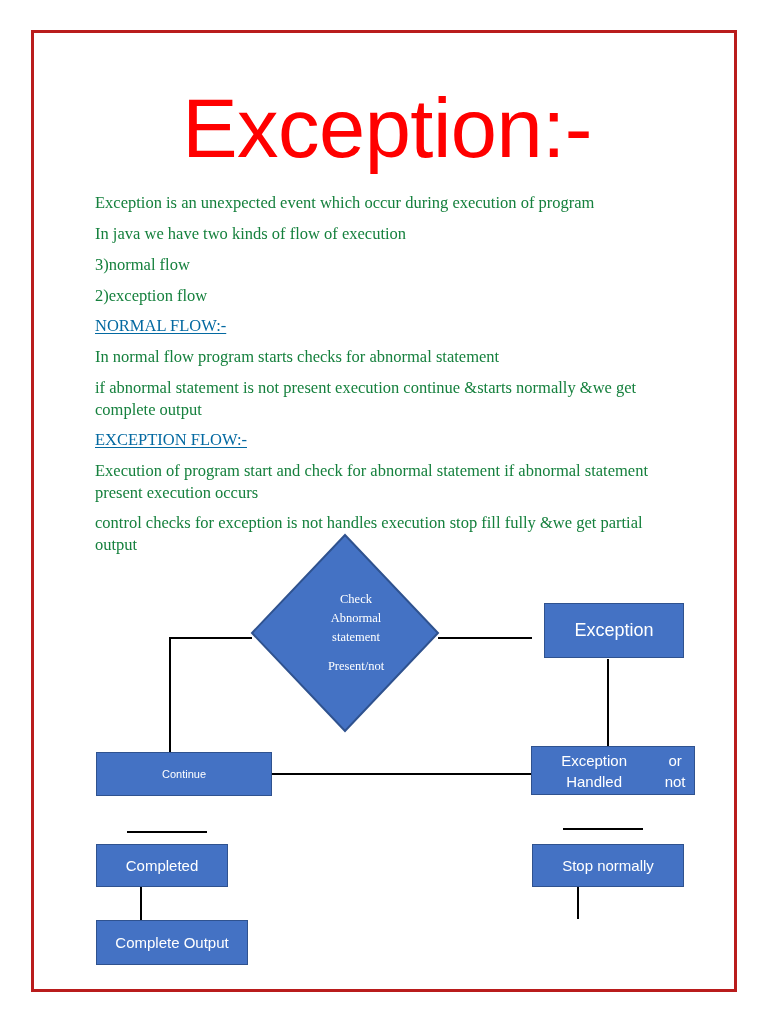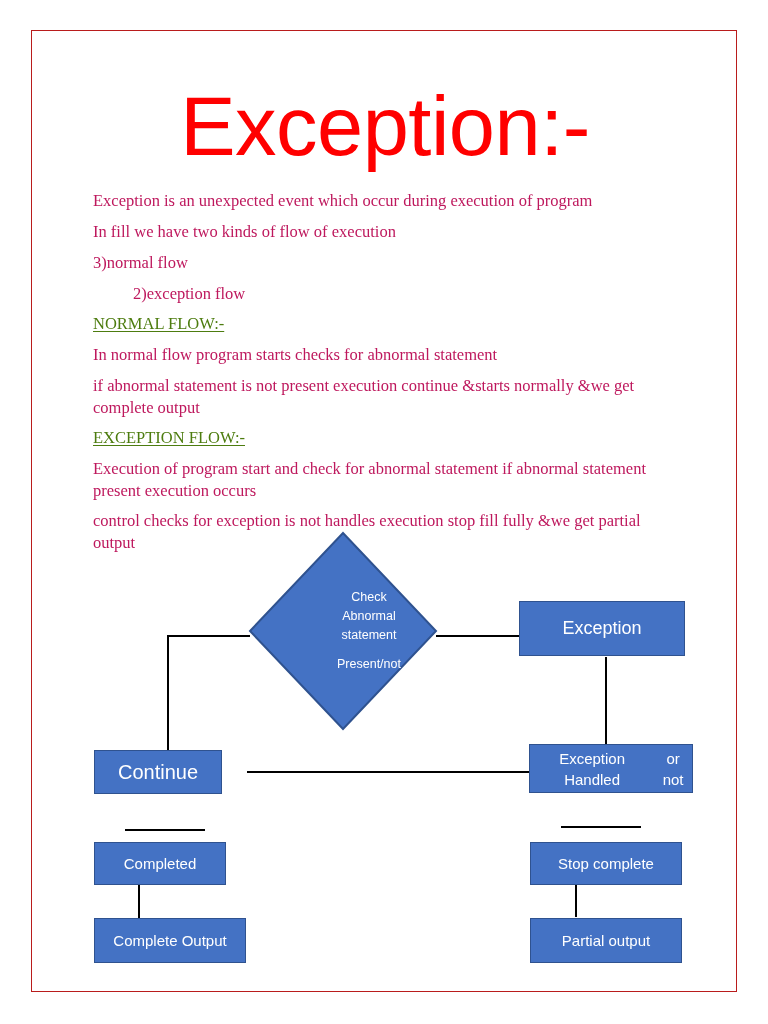"Exception:-" #page-sheet { border: 1px solid #b91c1c -> 3px solid #b91c1c }
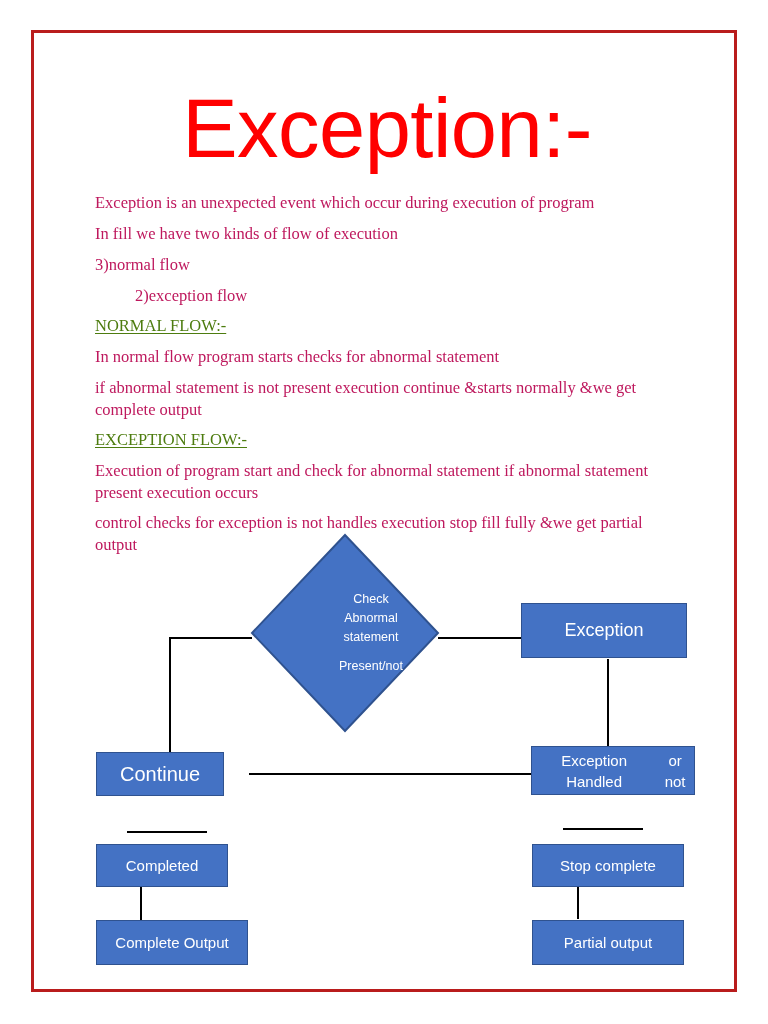"Exception is an unexpected event" .para { color: #be185d -> #15803d }
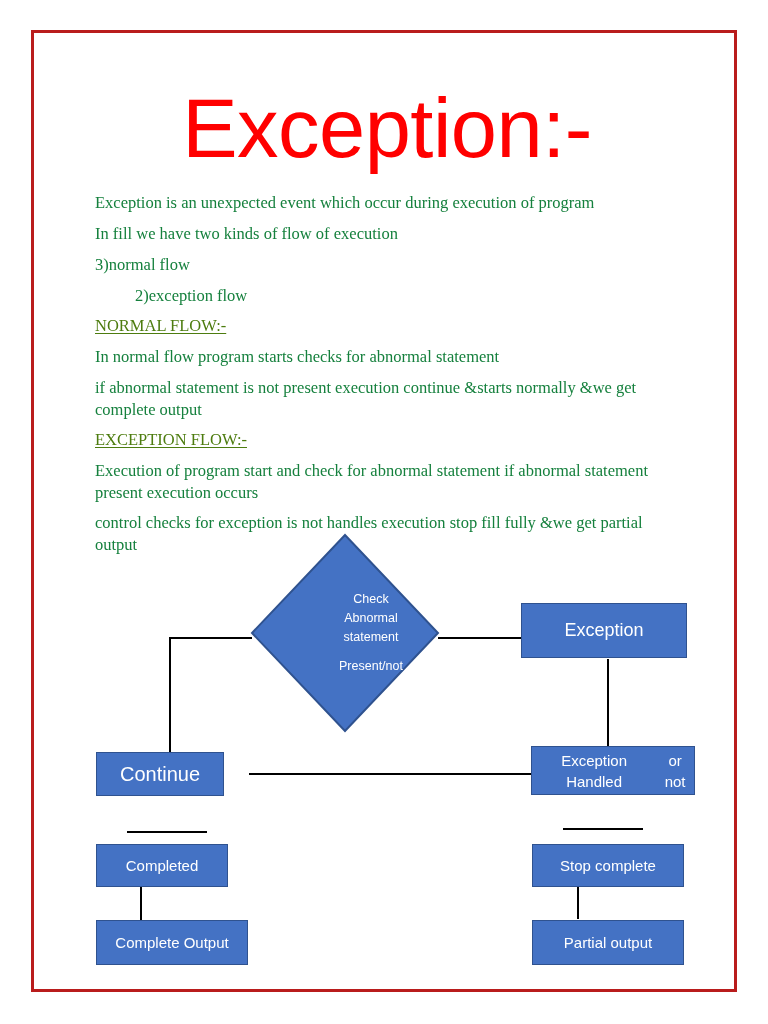"In fill we have two" div.para { text: fill -> java }
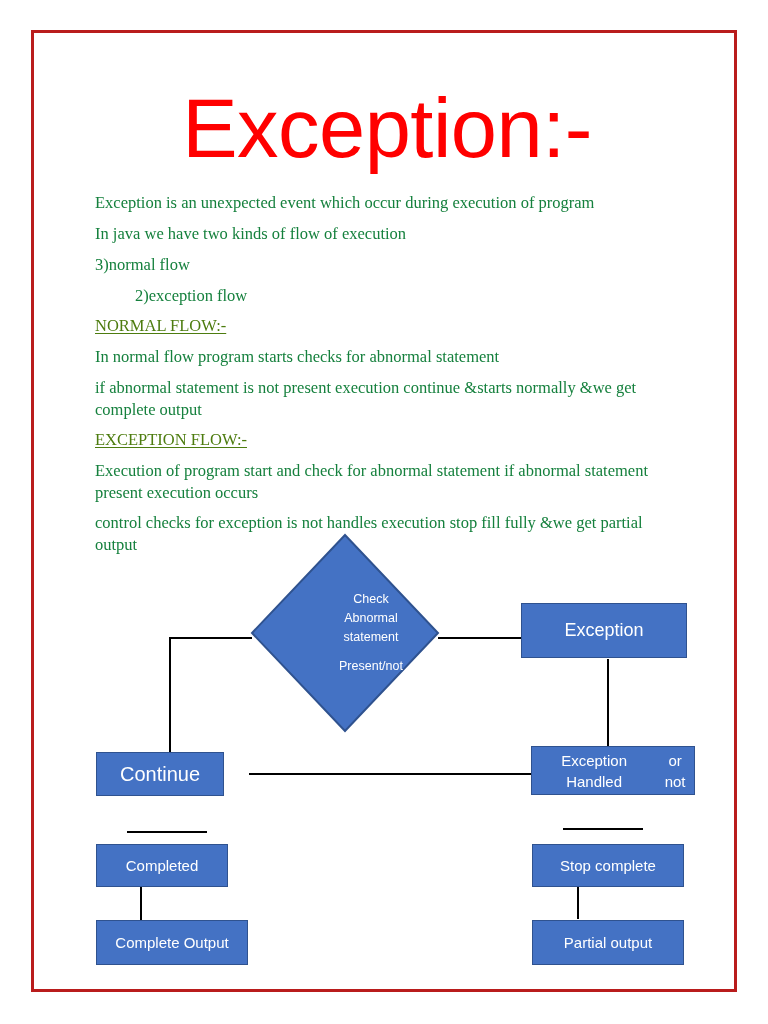"2)exception flow" div.para { margin-left: 40px -> none }
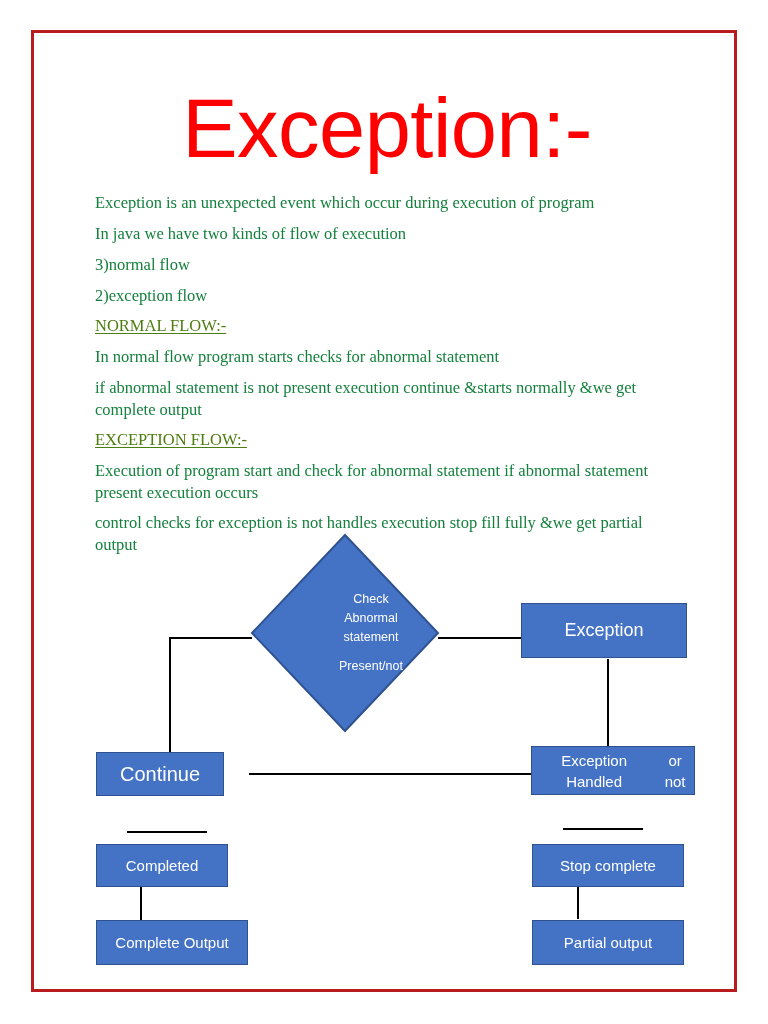"NORMAL FLOW:-" .sec-head { color: #4d7c0f -> #0369a1 }
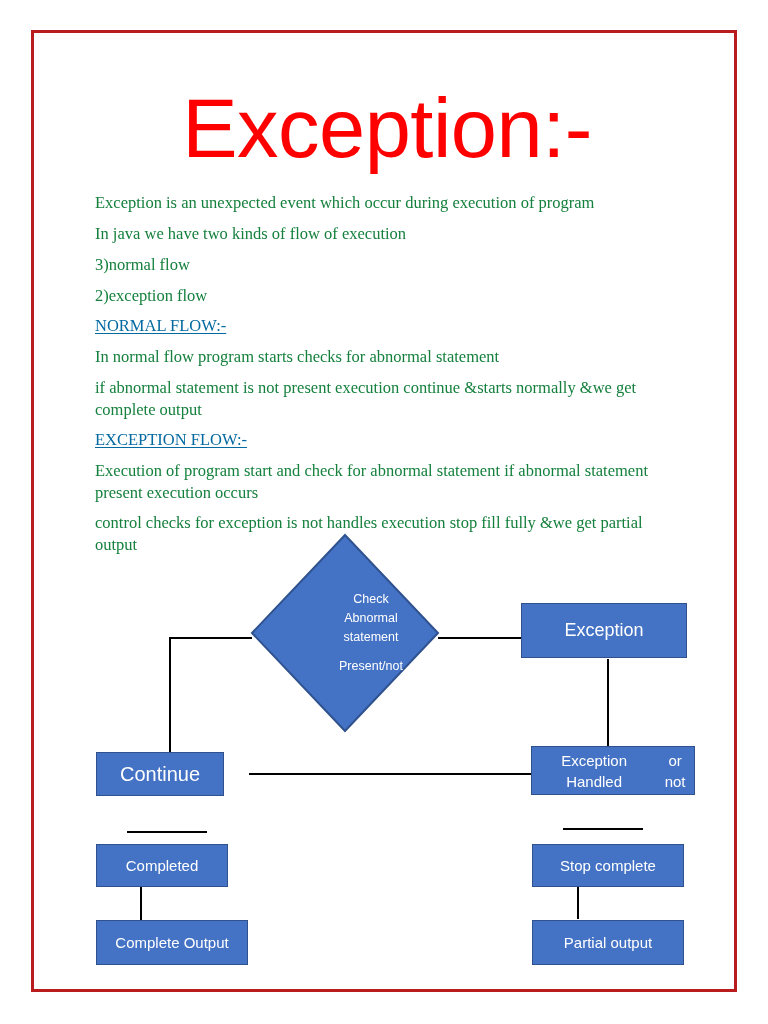"Check" #node-diamond .dia-text { font-family: Liberation Sans, sans-serif -> Liberation Serif, serif; left: 15px -> 0 }
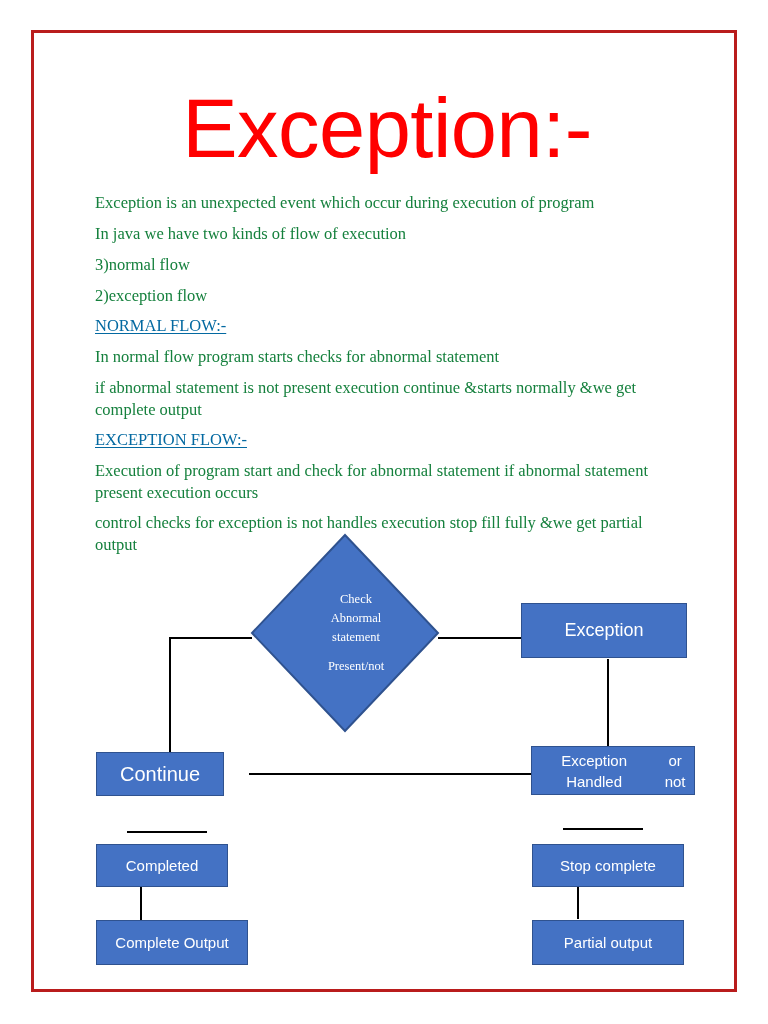"Exception" div.fc-node { left: 487px -> 510px; width: 166px -> 140px }
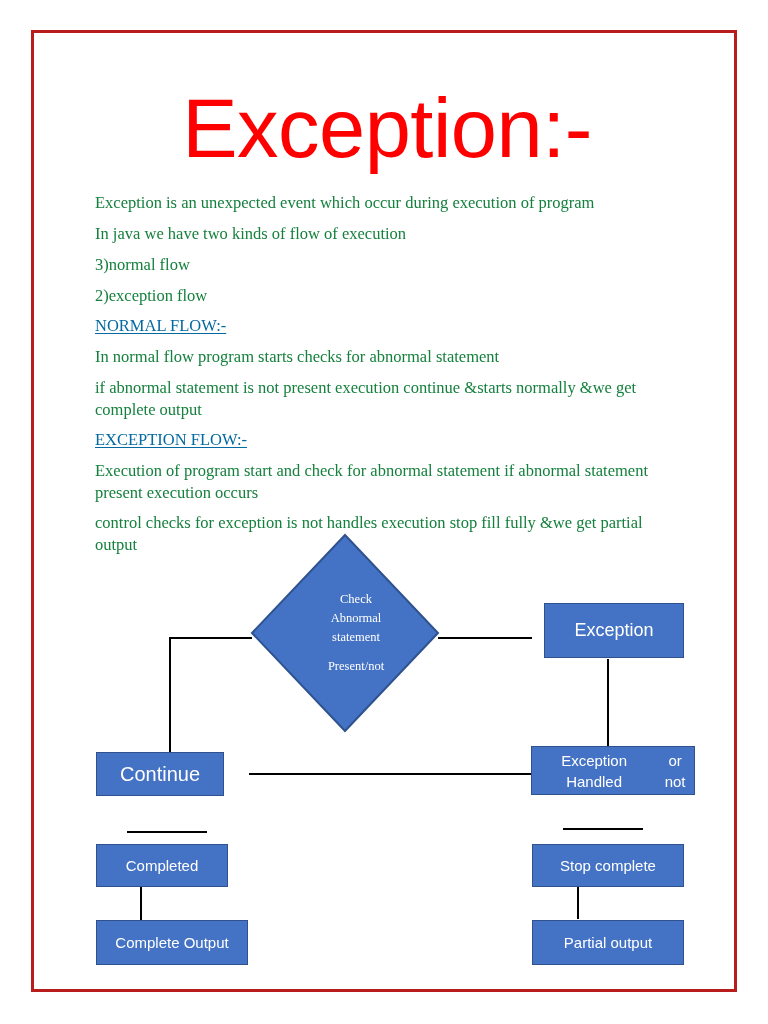"Continue" div.fc-node { font-size: 20px -> 11px; width: 128px -> 176px }
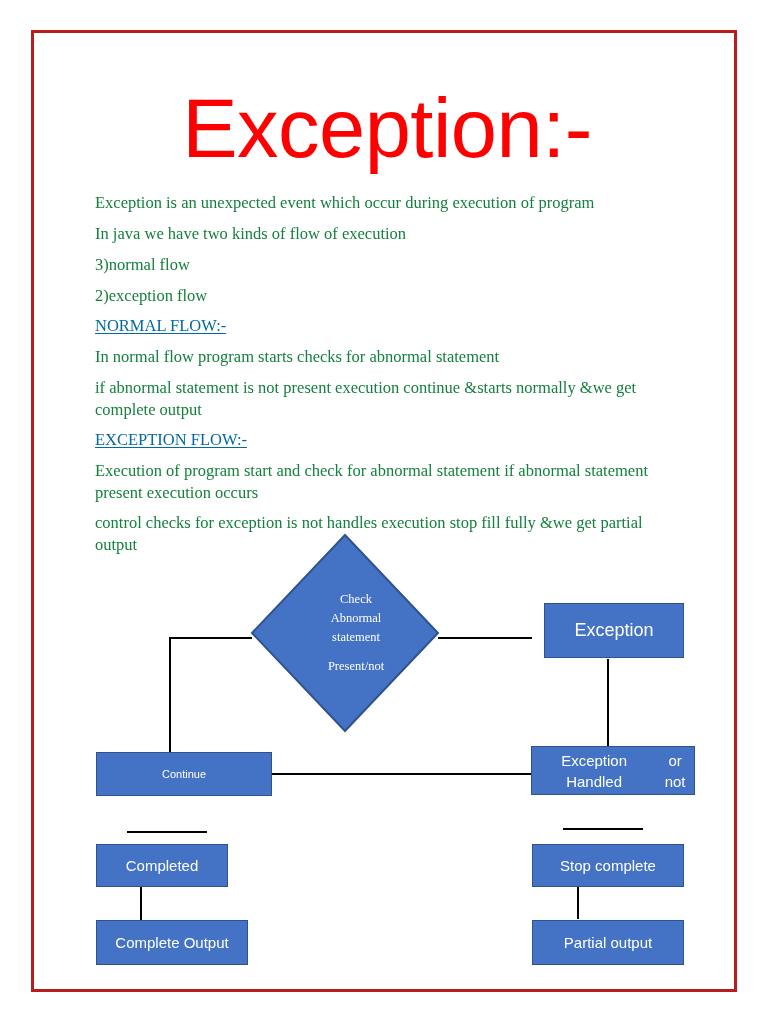"Stop complete" div.fc-node { text: complete -> normally }
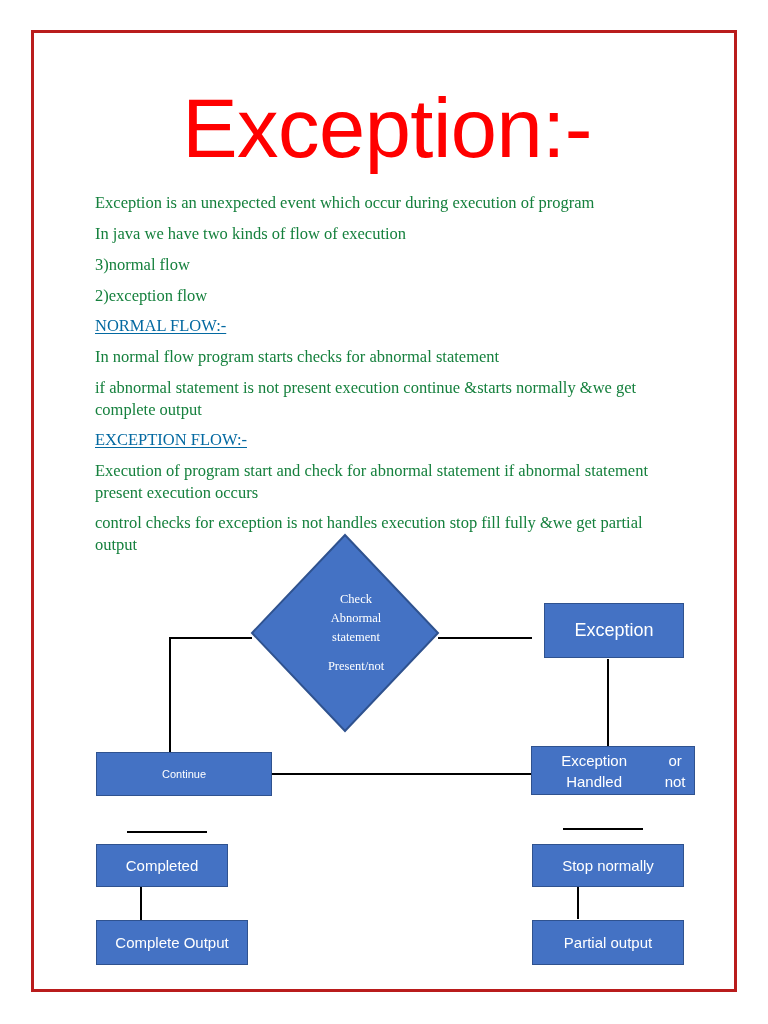"Partial output" div.fc-node { html: <div>Partial output</div> -> none }
